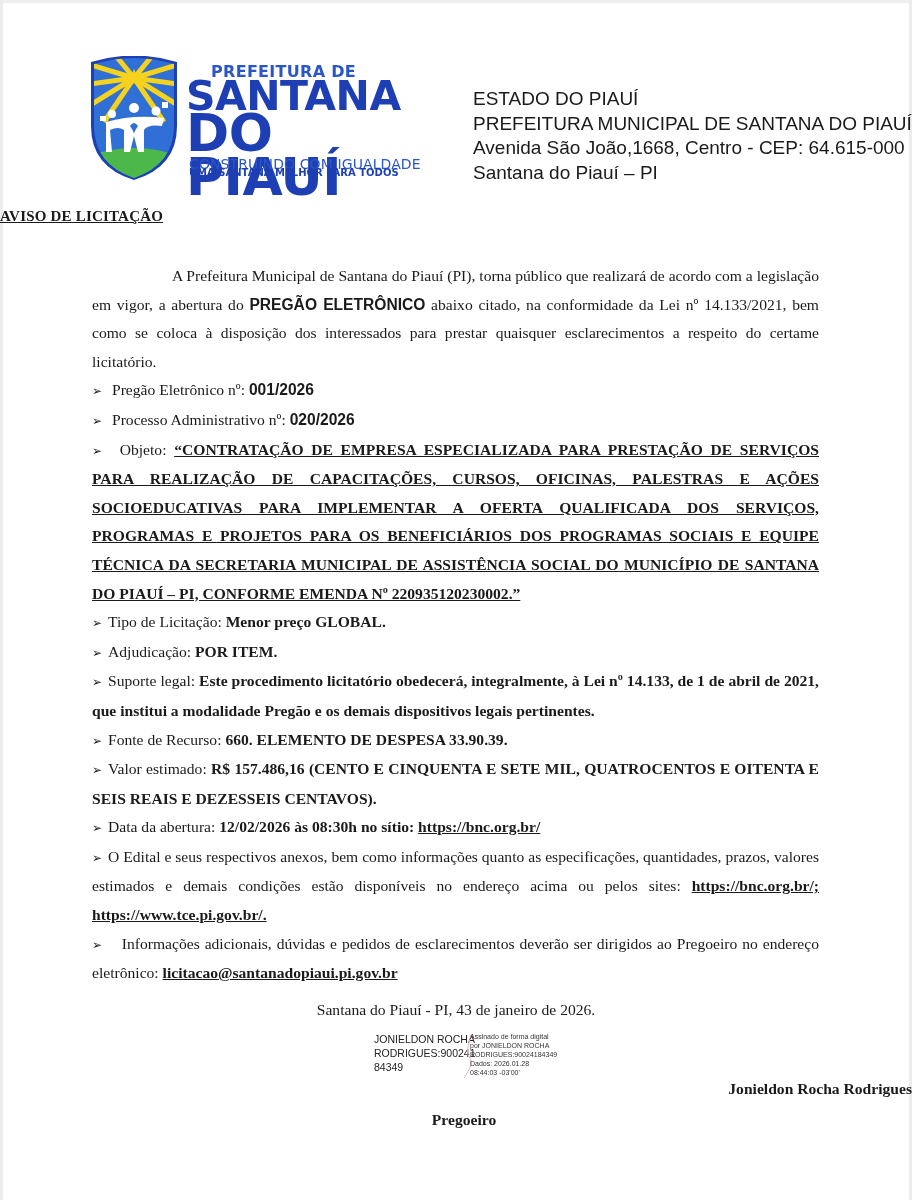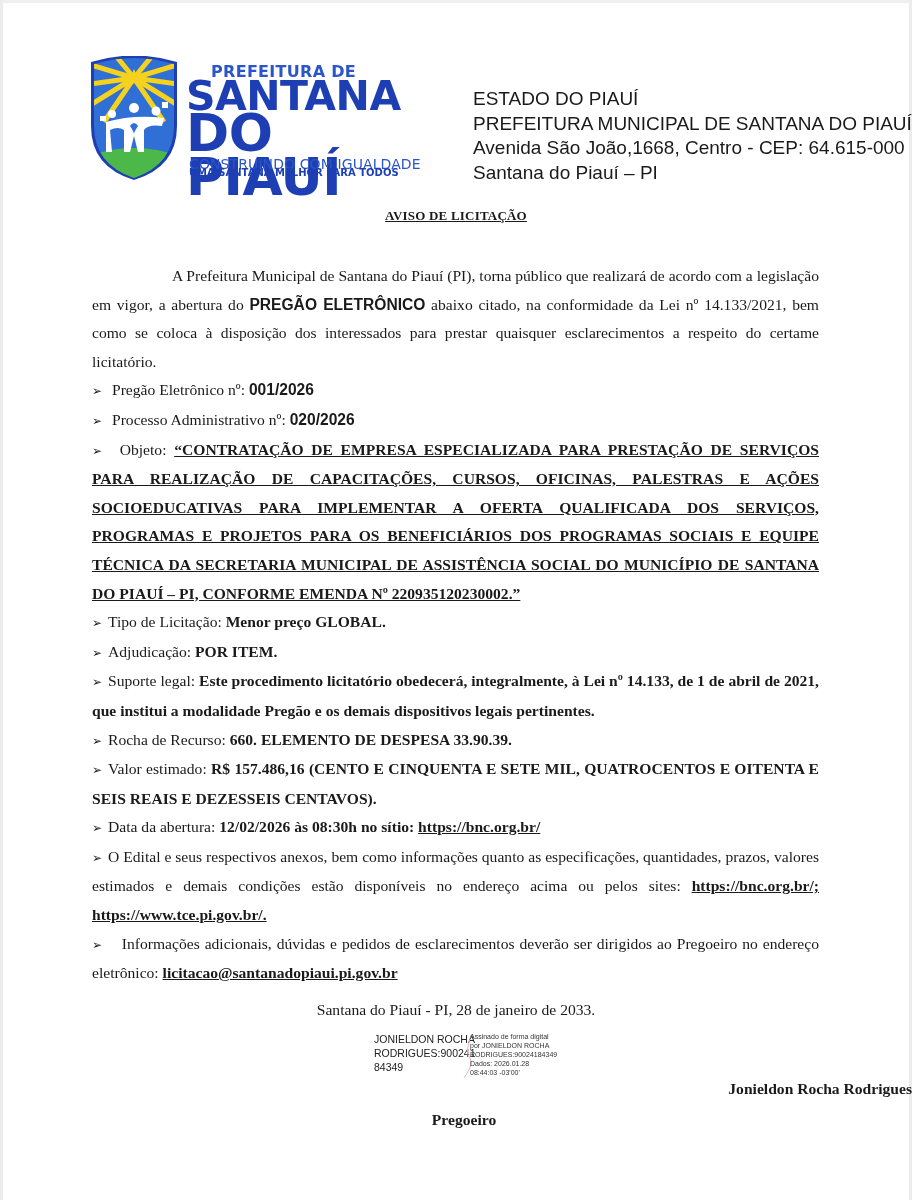"AVISO DE LICITAÇÃO" .title { font-size: 13px -> 15px; text-align: center -> none }
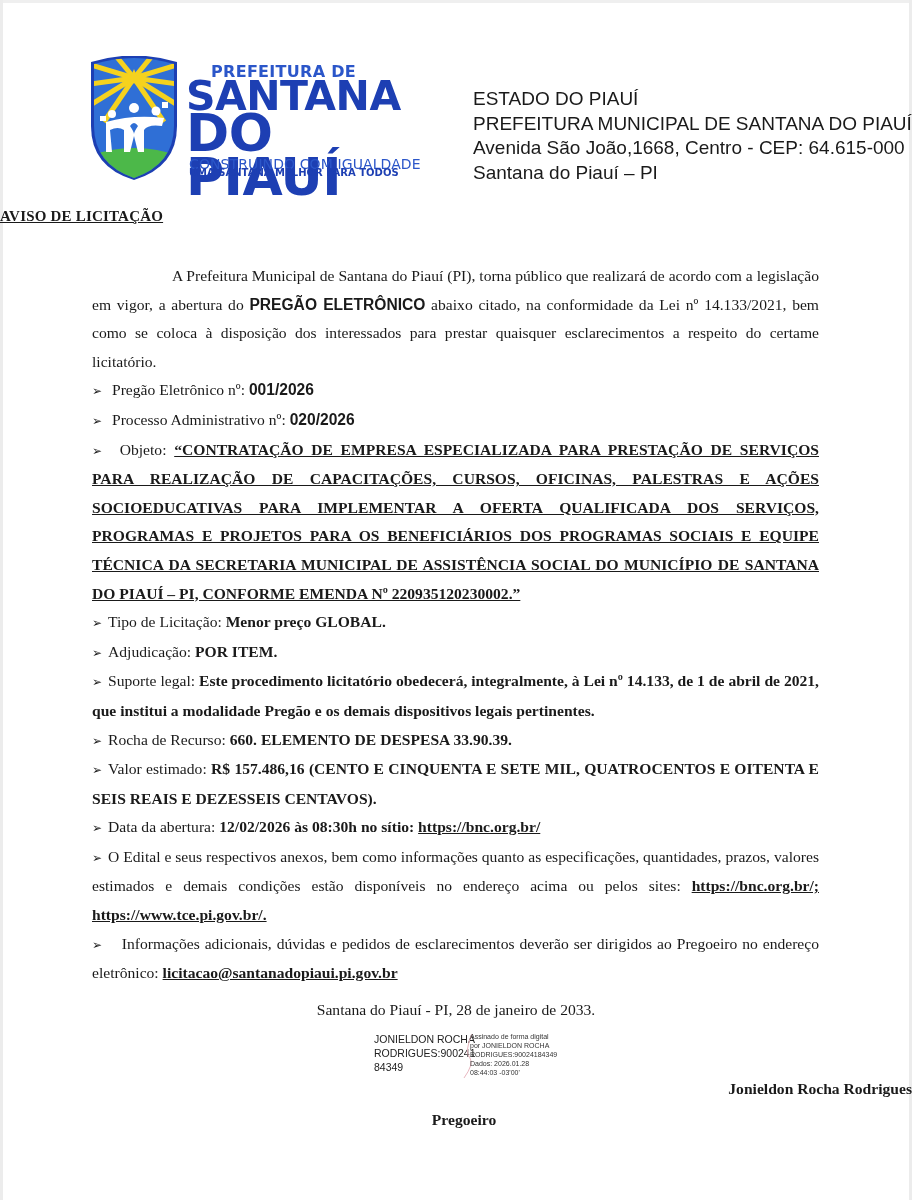"Rocha de Recurso:" span { text: Rocha -> Fonte }
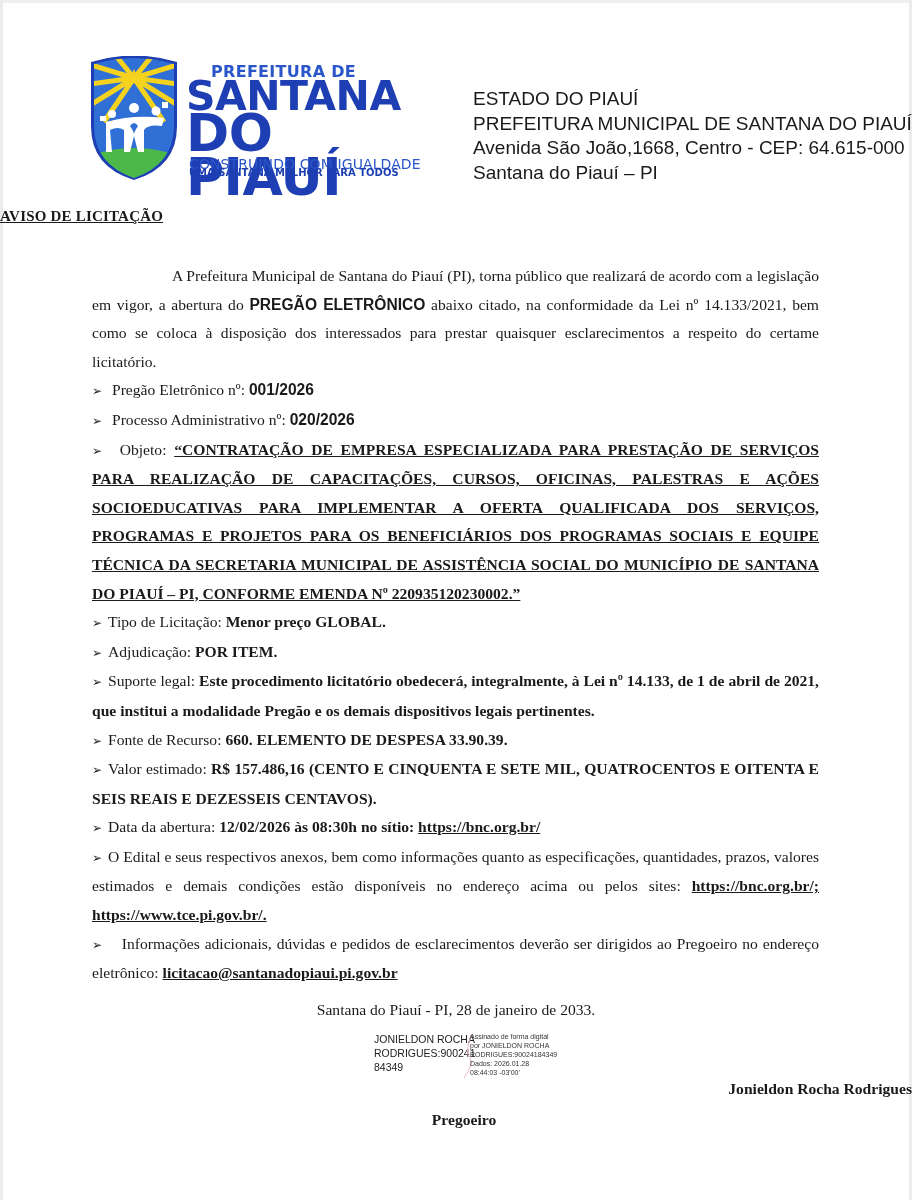"Santana do Piauí - PI," div.place-date { text: 28 de janeiro de 2033 -> 43 de janeiro de 2026 }
